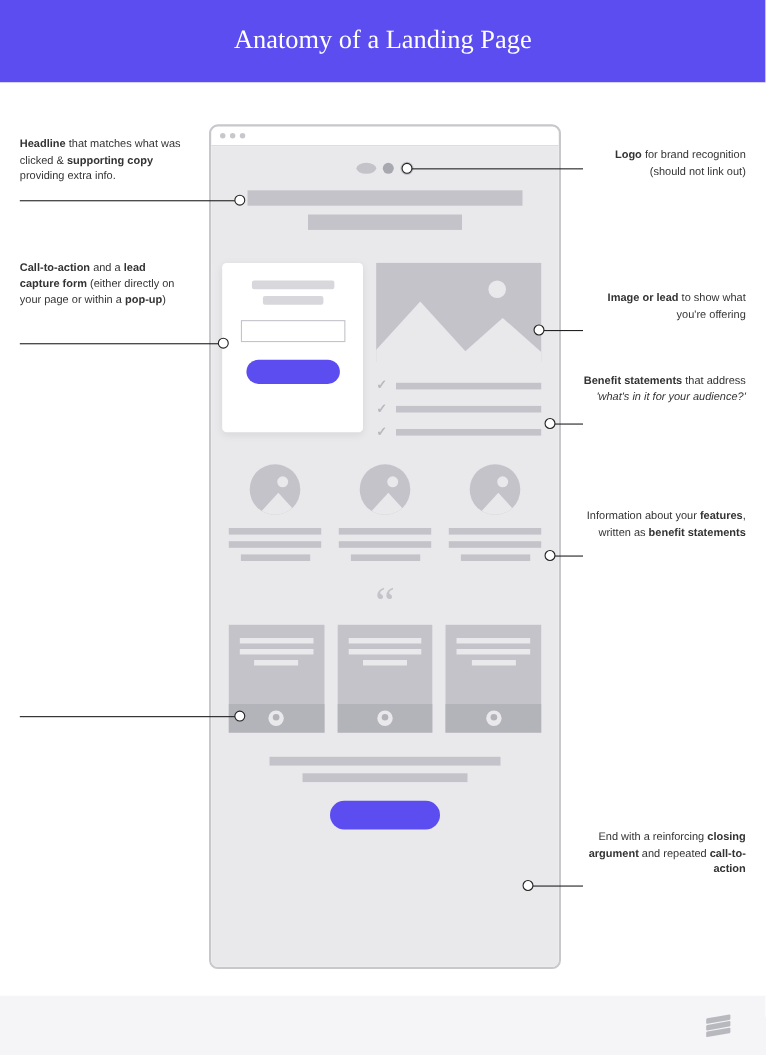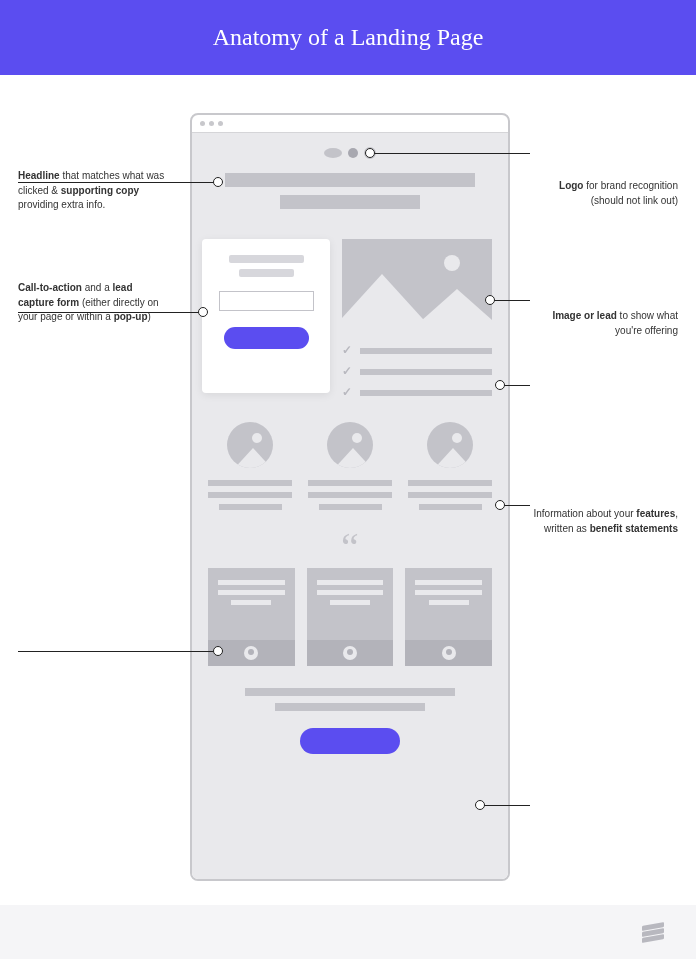"Headline that matches what was" .annotation { margin-top: 44px -> none }
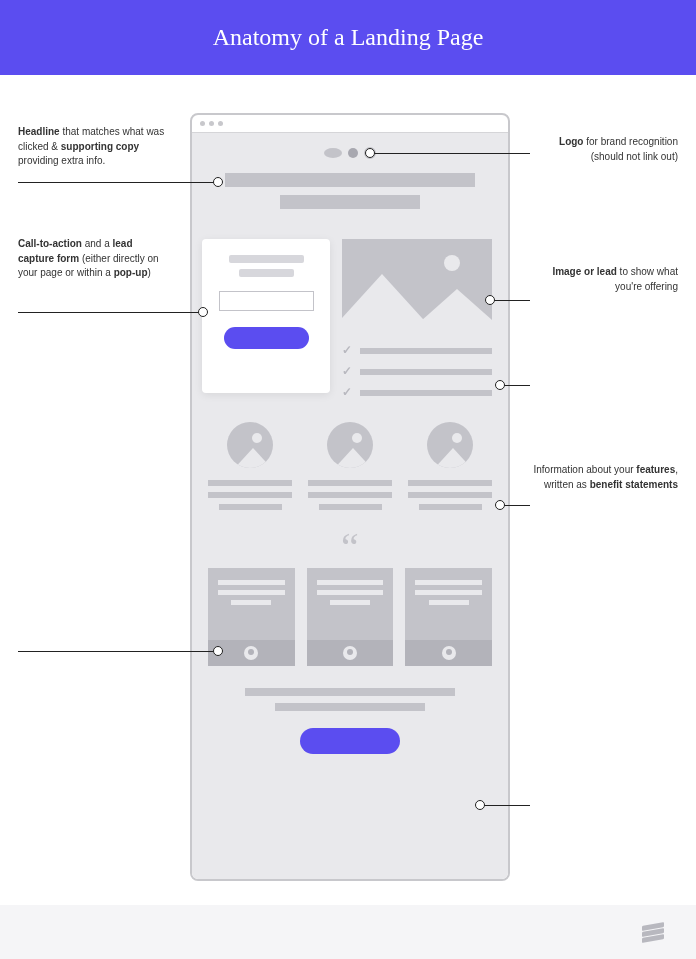"Benefit statements that address 'what's" div.annotation { html: none -> <div><b>Benefit statements</b> that address <i>'what's in it for your audience?'</i></div> }
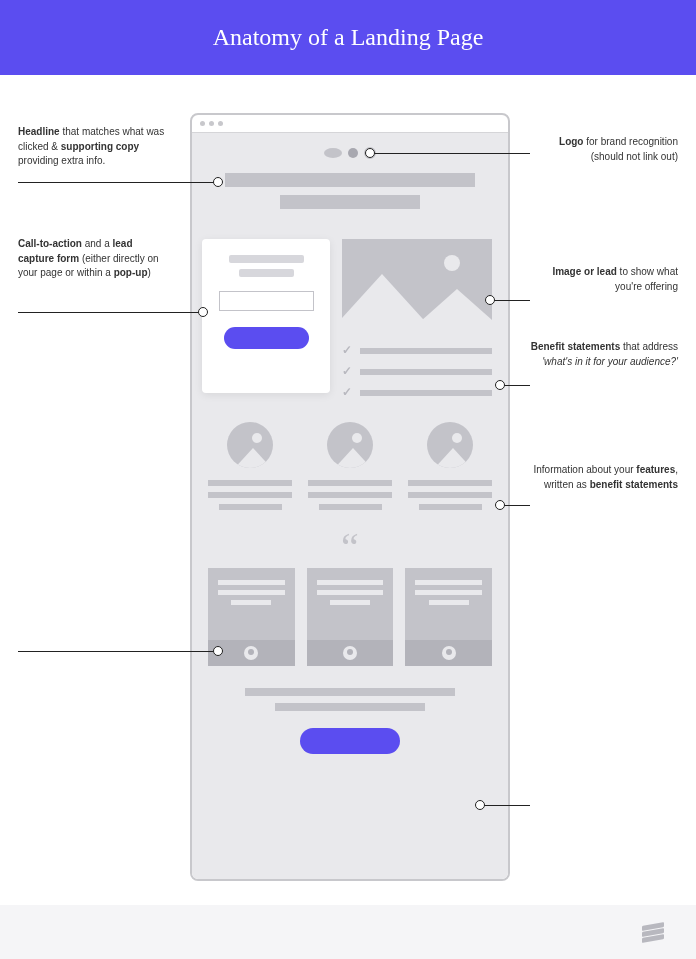"End with a reinforcing closing" div.annotation { html: none -> <div>End with a reinforcing <b>closing argument</b> and repeated <b>call-to-action</b></div> }
